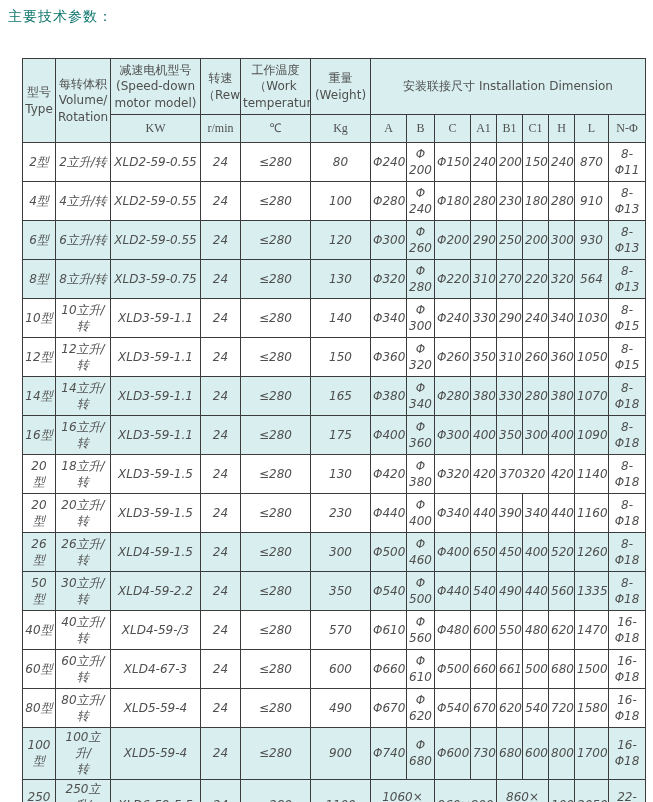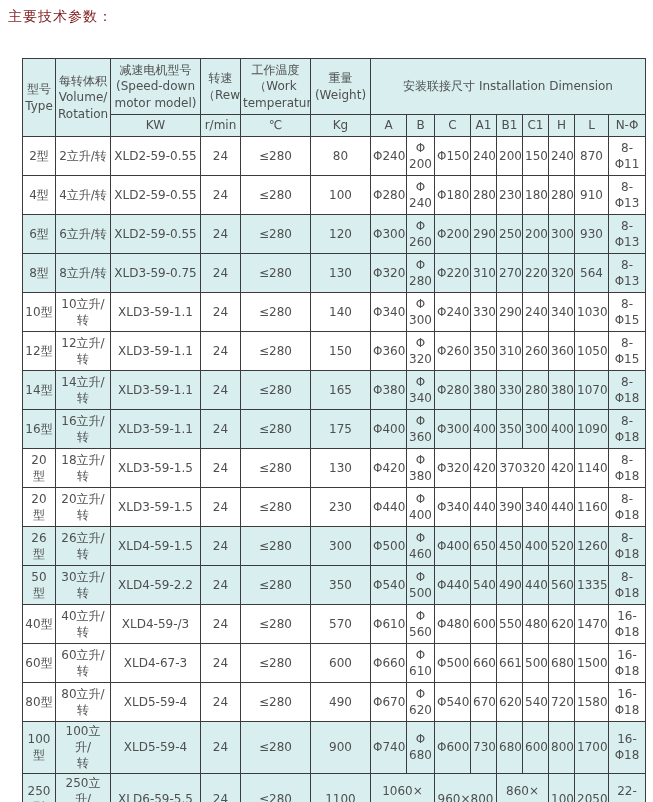"主要技术参数：" .title { color: #7f1d1d -> #0f766e }
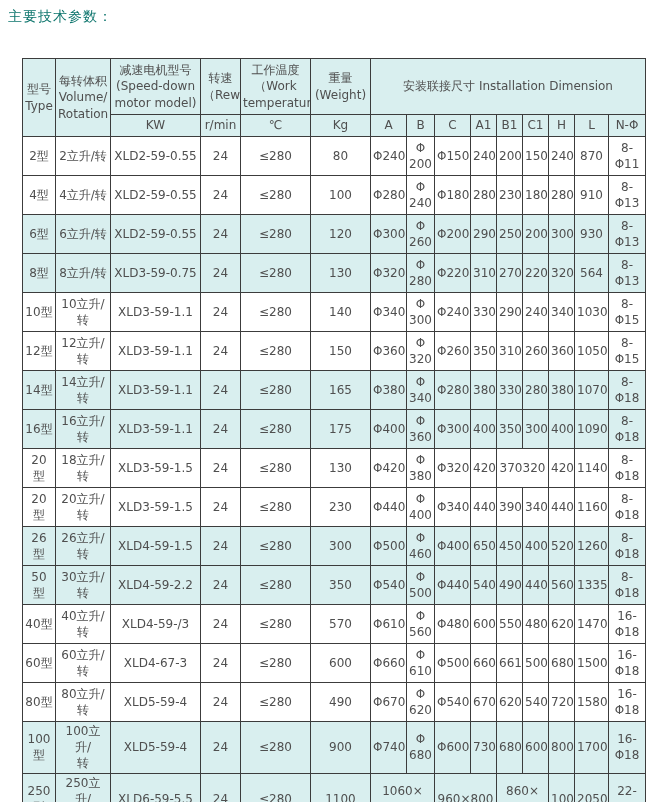"KW" thead tr.units-head { font-family: none -> Liberation Serif, serif; height: 22px -> 28px }
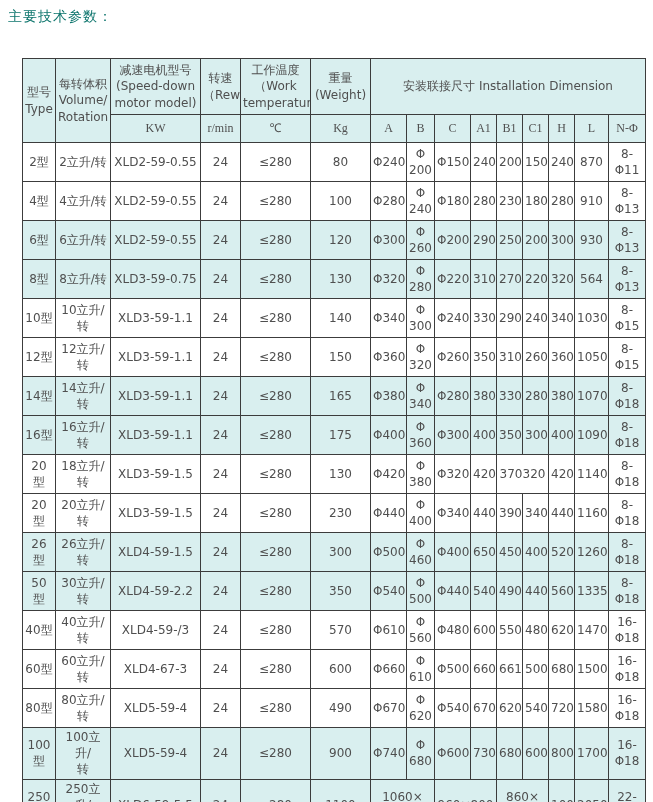"2型" tbody tr { font-style: none -> italic }
